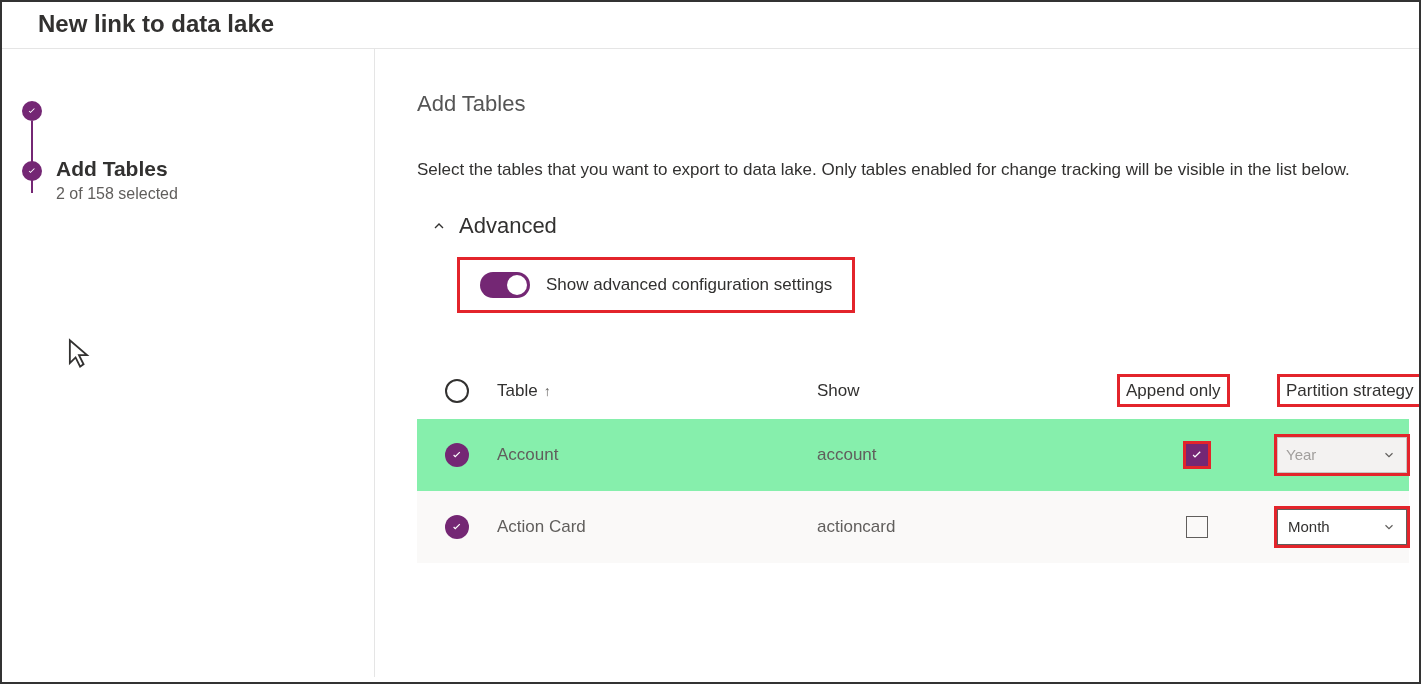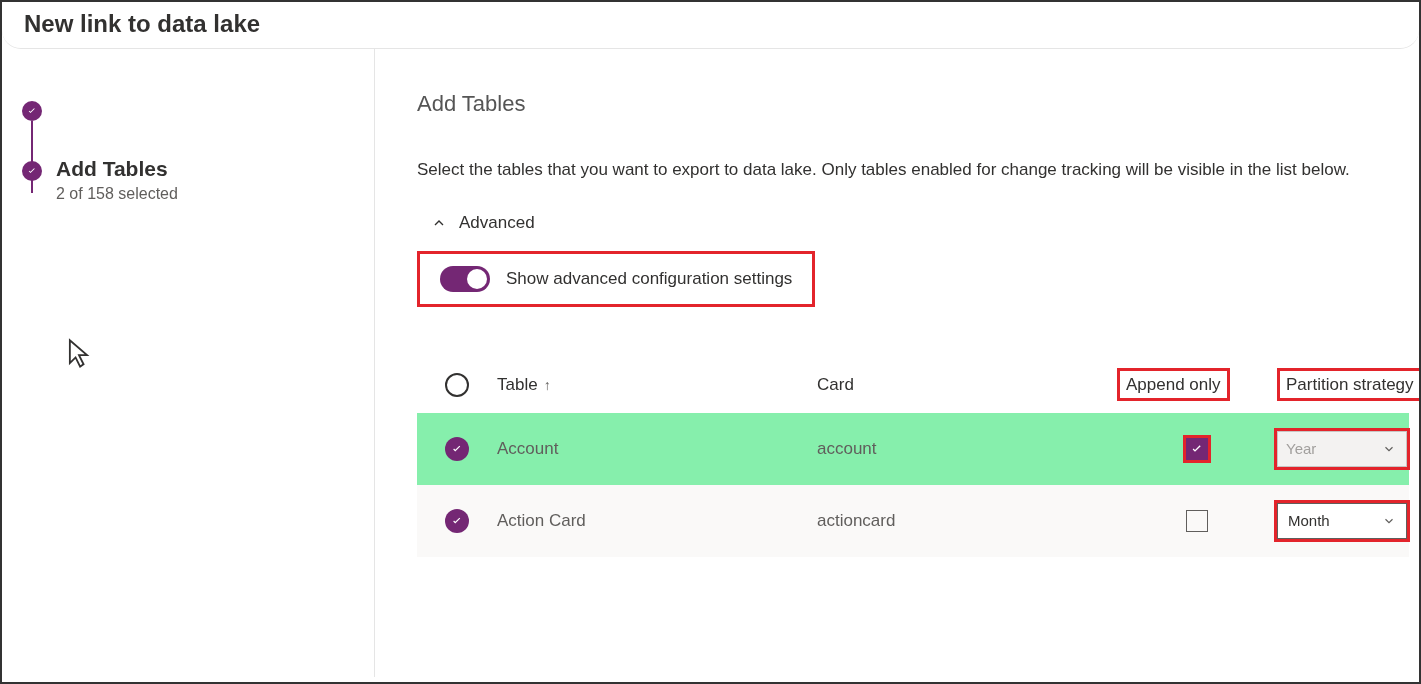"New link to data lake" .page-title { border-radius: 19px -> none; padding: 8px 22px 10px -> 8px 36px 10px }
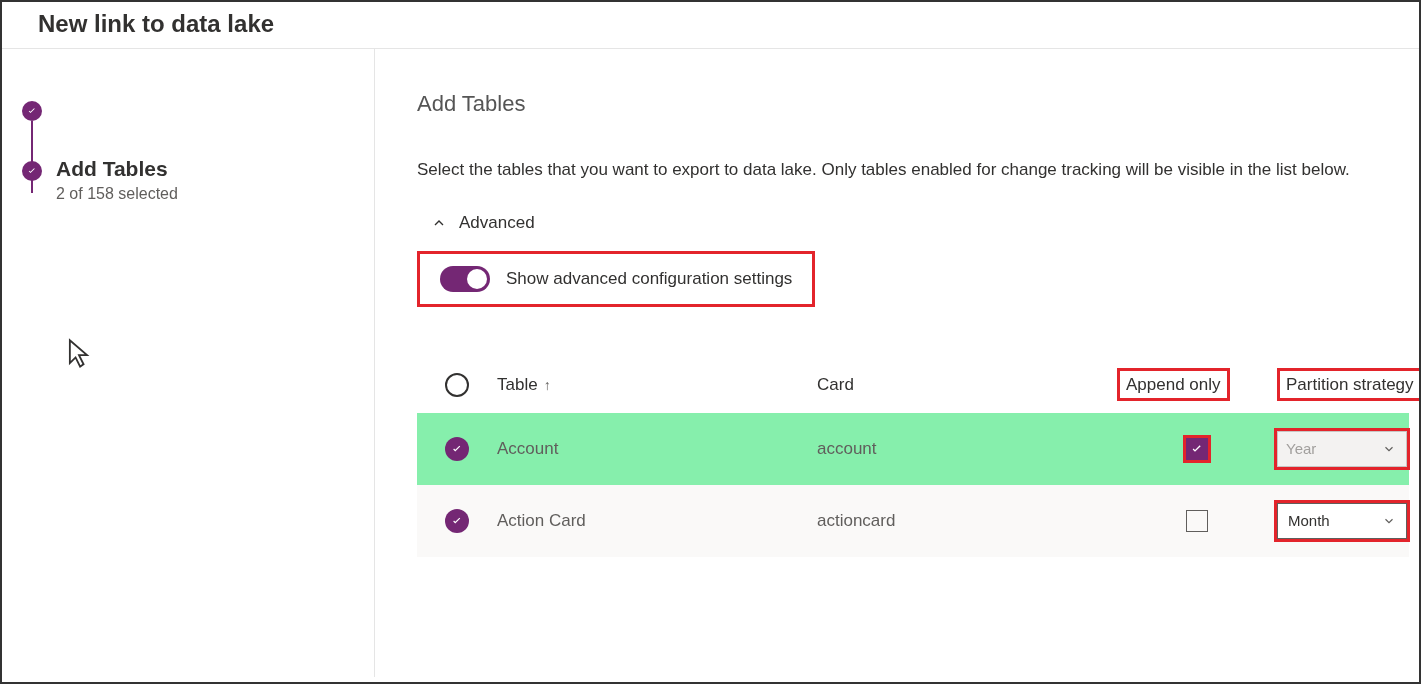"Advanced" .adv-row { font-size: 17px -> 22px }
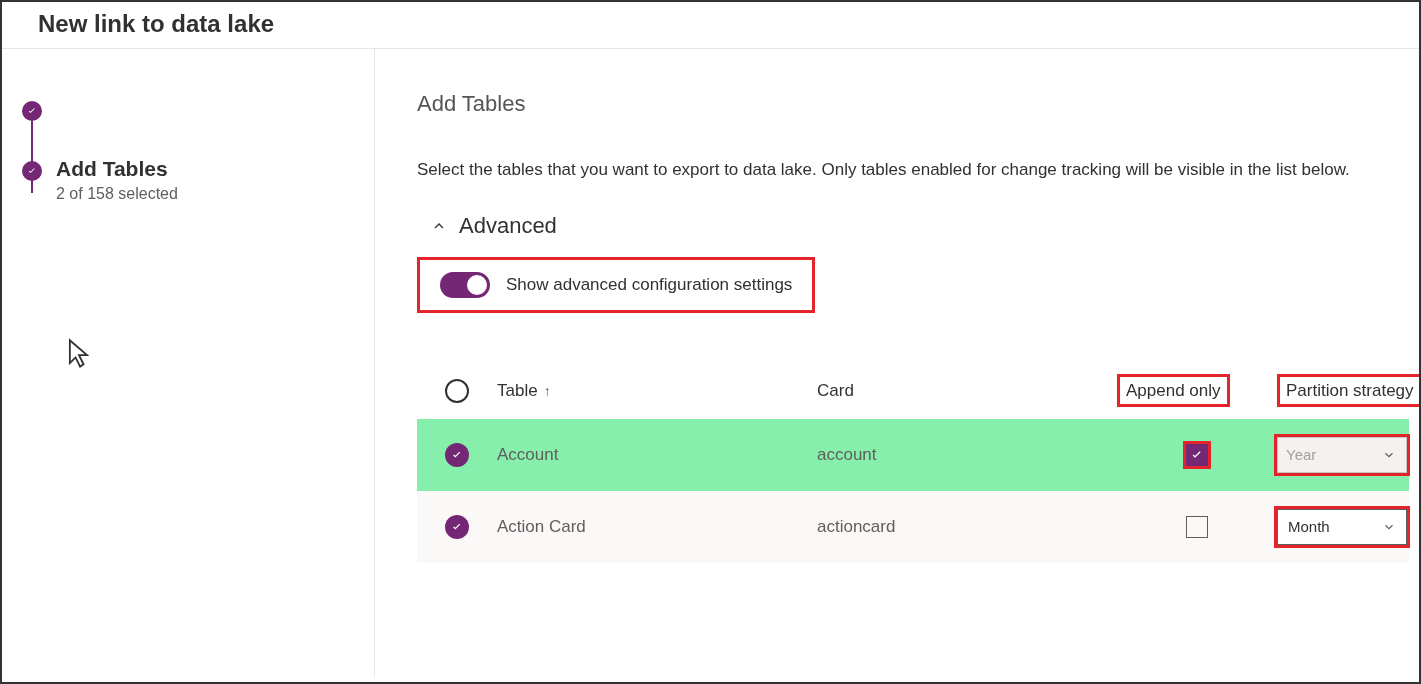"Show advanced configuration settings" .toggle-row { margin-left: none -> 40px }
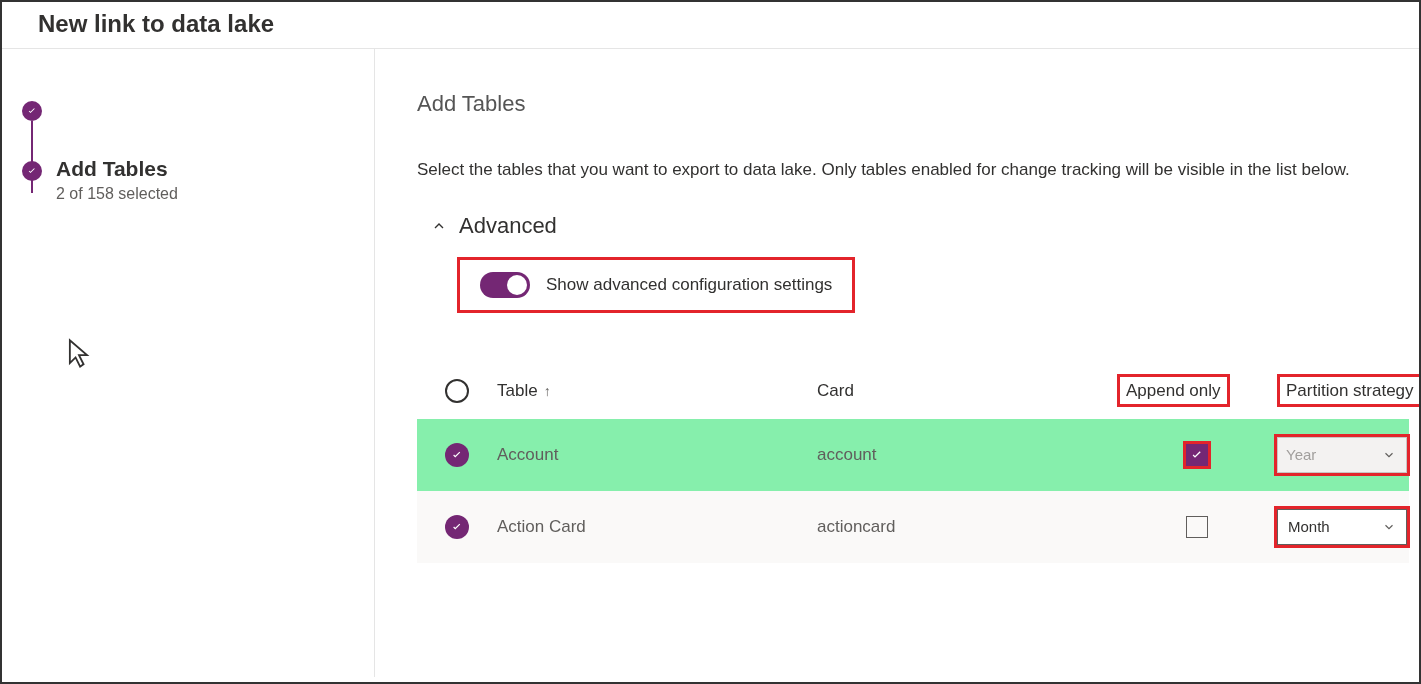"Card" div { text: Card -> Show }
